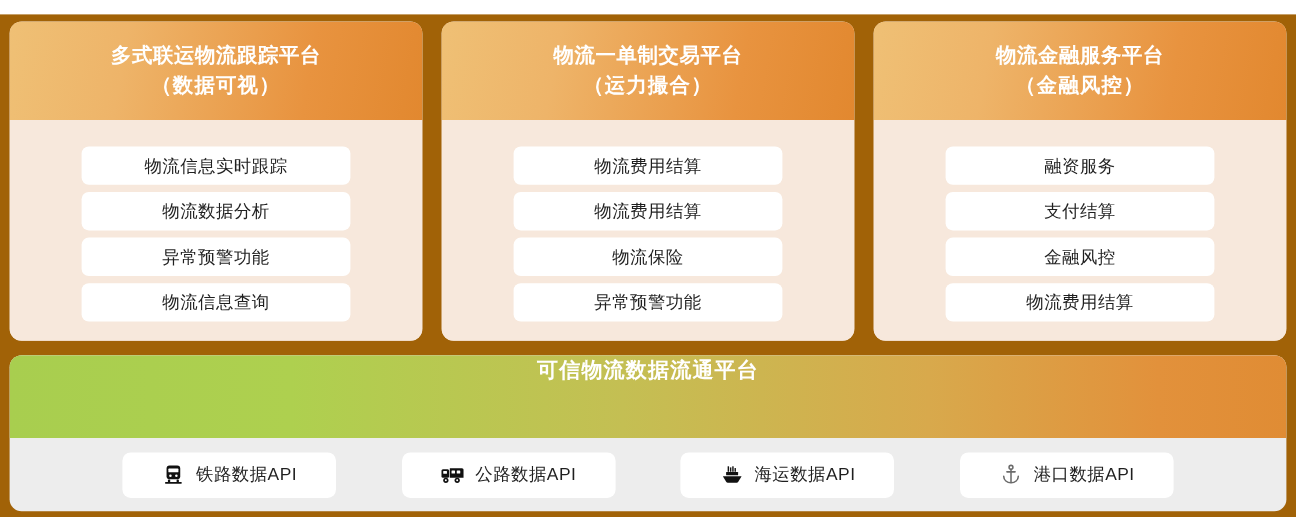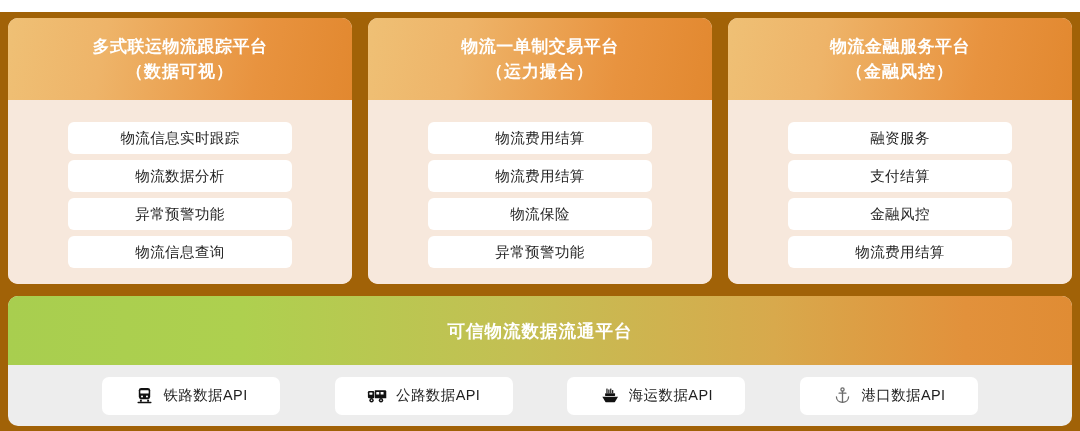"可信物流数据流通平台" .exchange-banner { align-items: center -> flex-start }
